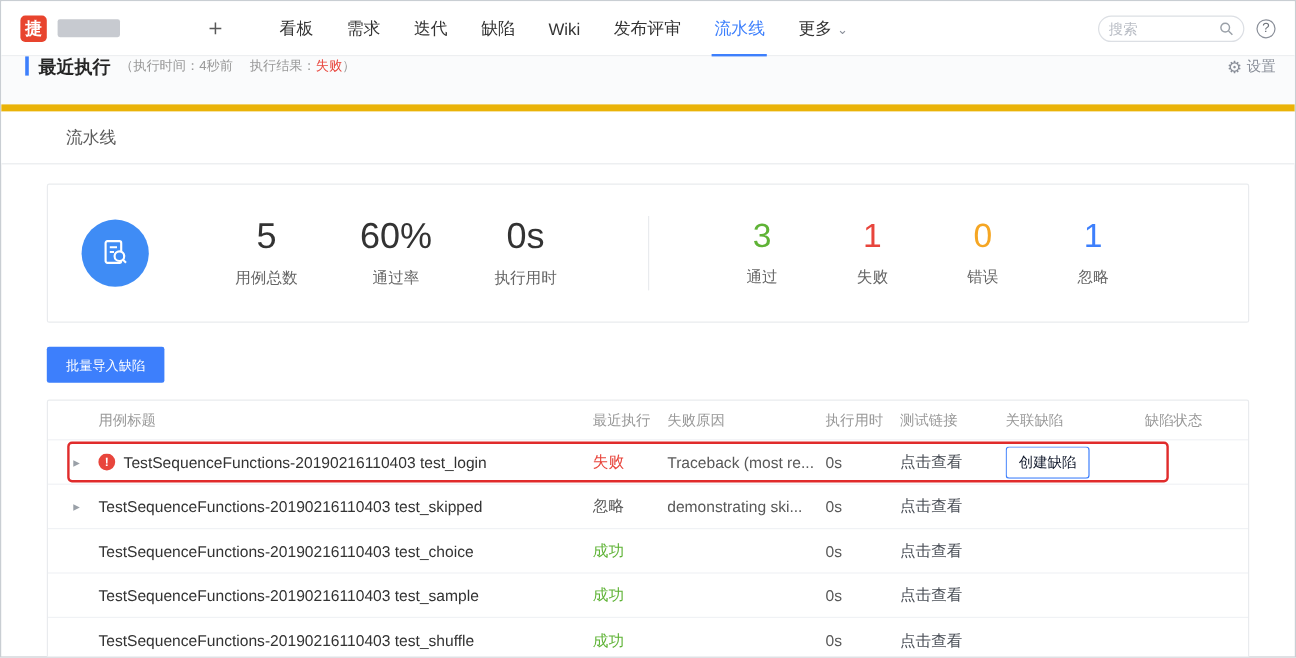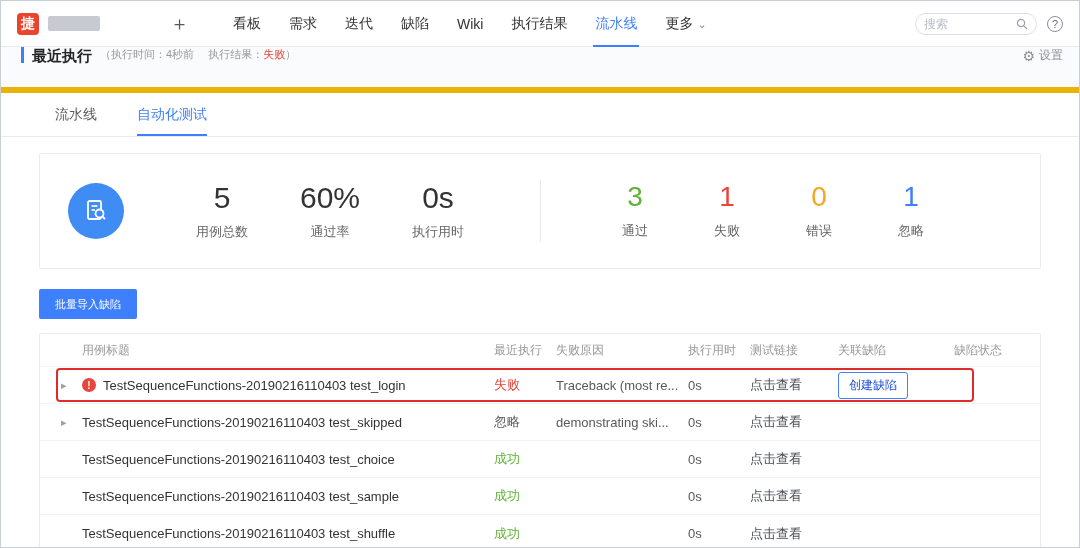"执行结果" div.nav-item { text: 执行结果 -> 发布评审 }
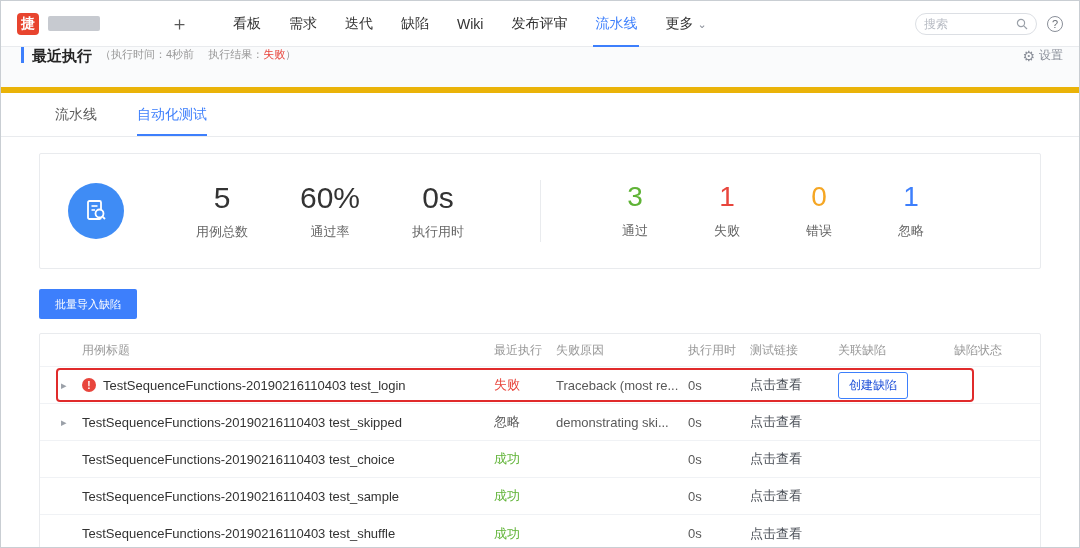"自动化测试" div.tab { html: <div>自动化测试</div> -> none }
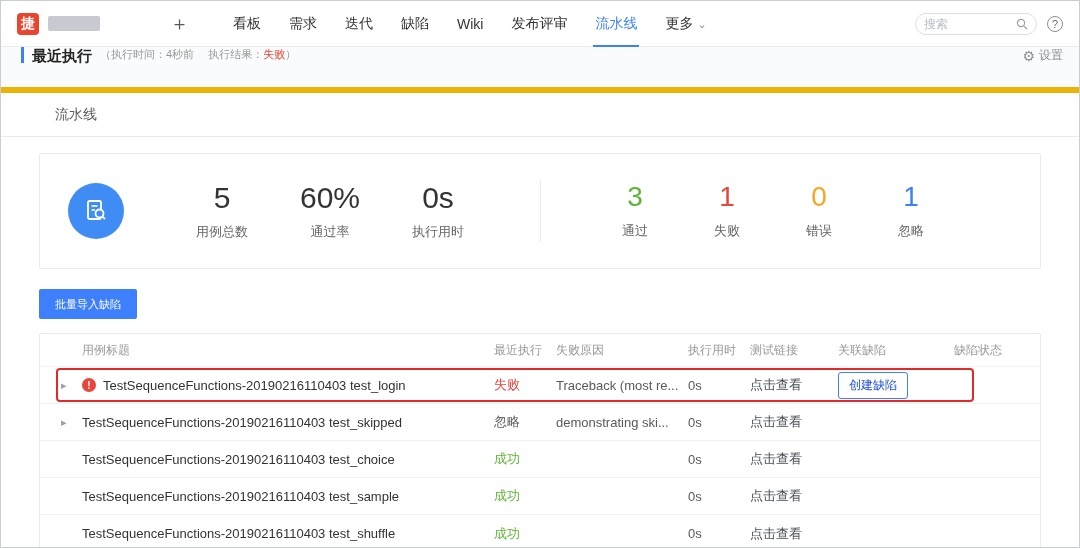"创建缺陷" .defect-btn { color: #1d4ed8 -> #0f172a }
